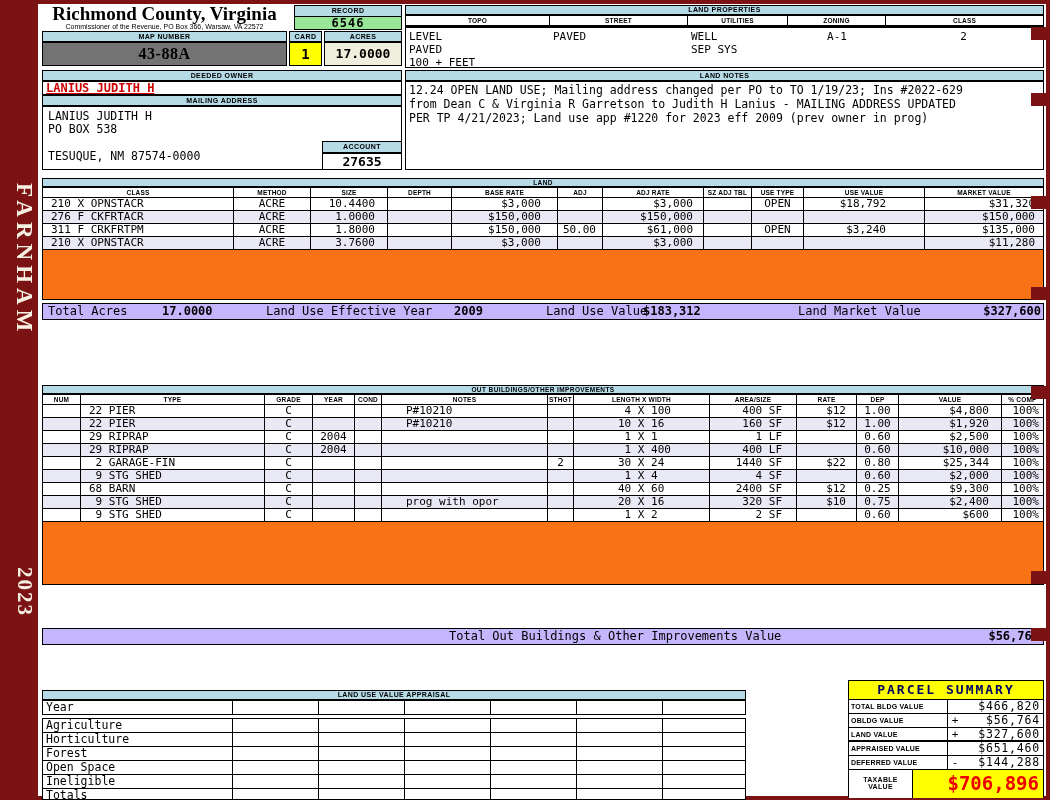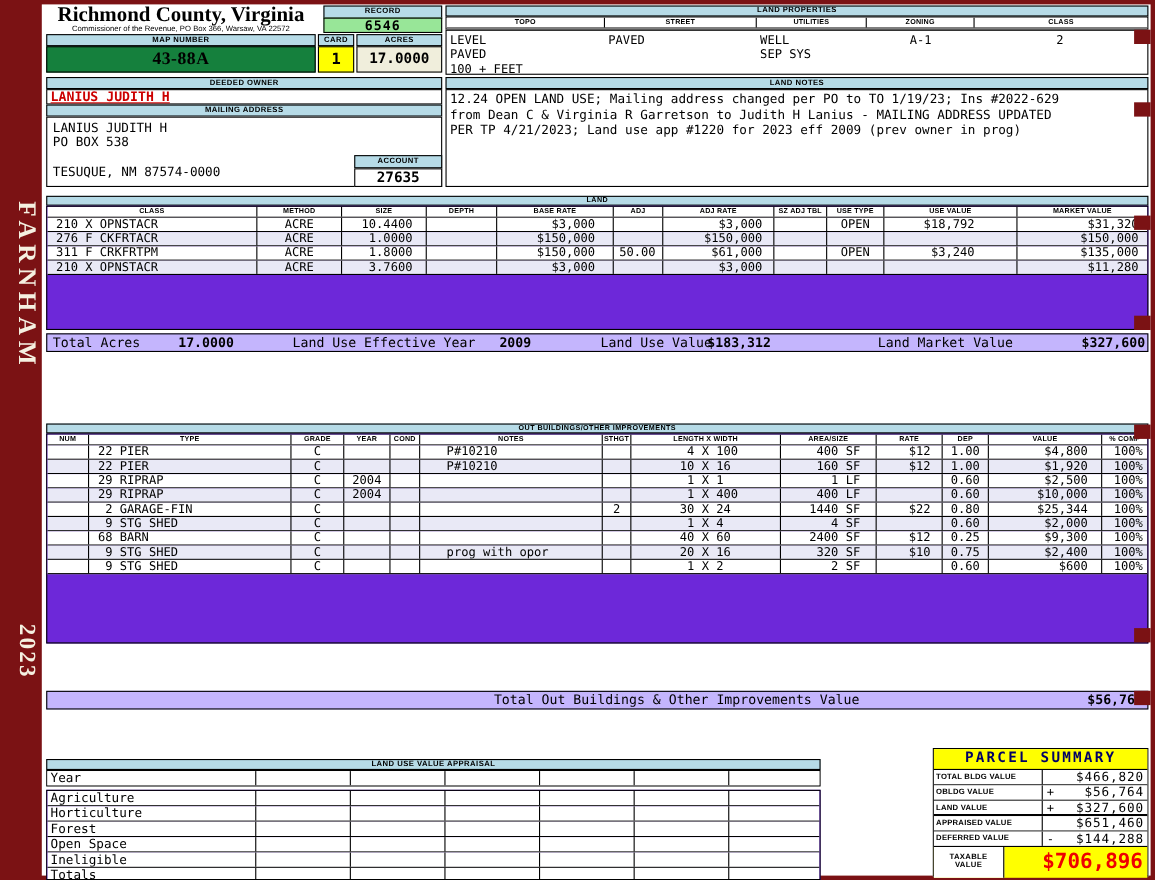"43-88A" div.box { background: #15803d -> #737373 }
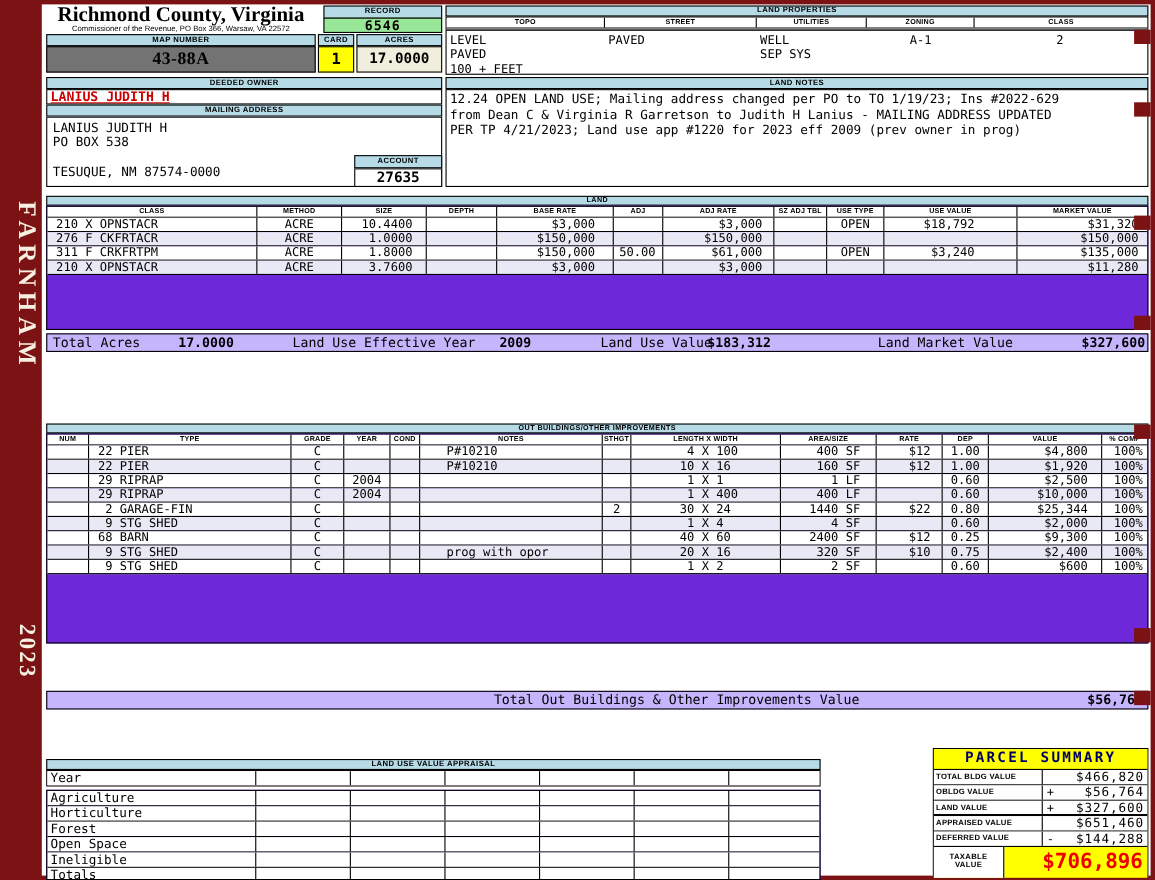"210 X OPNSTACR" .tbl-box { background: #6d28d9 -> #f97316 }
